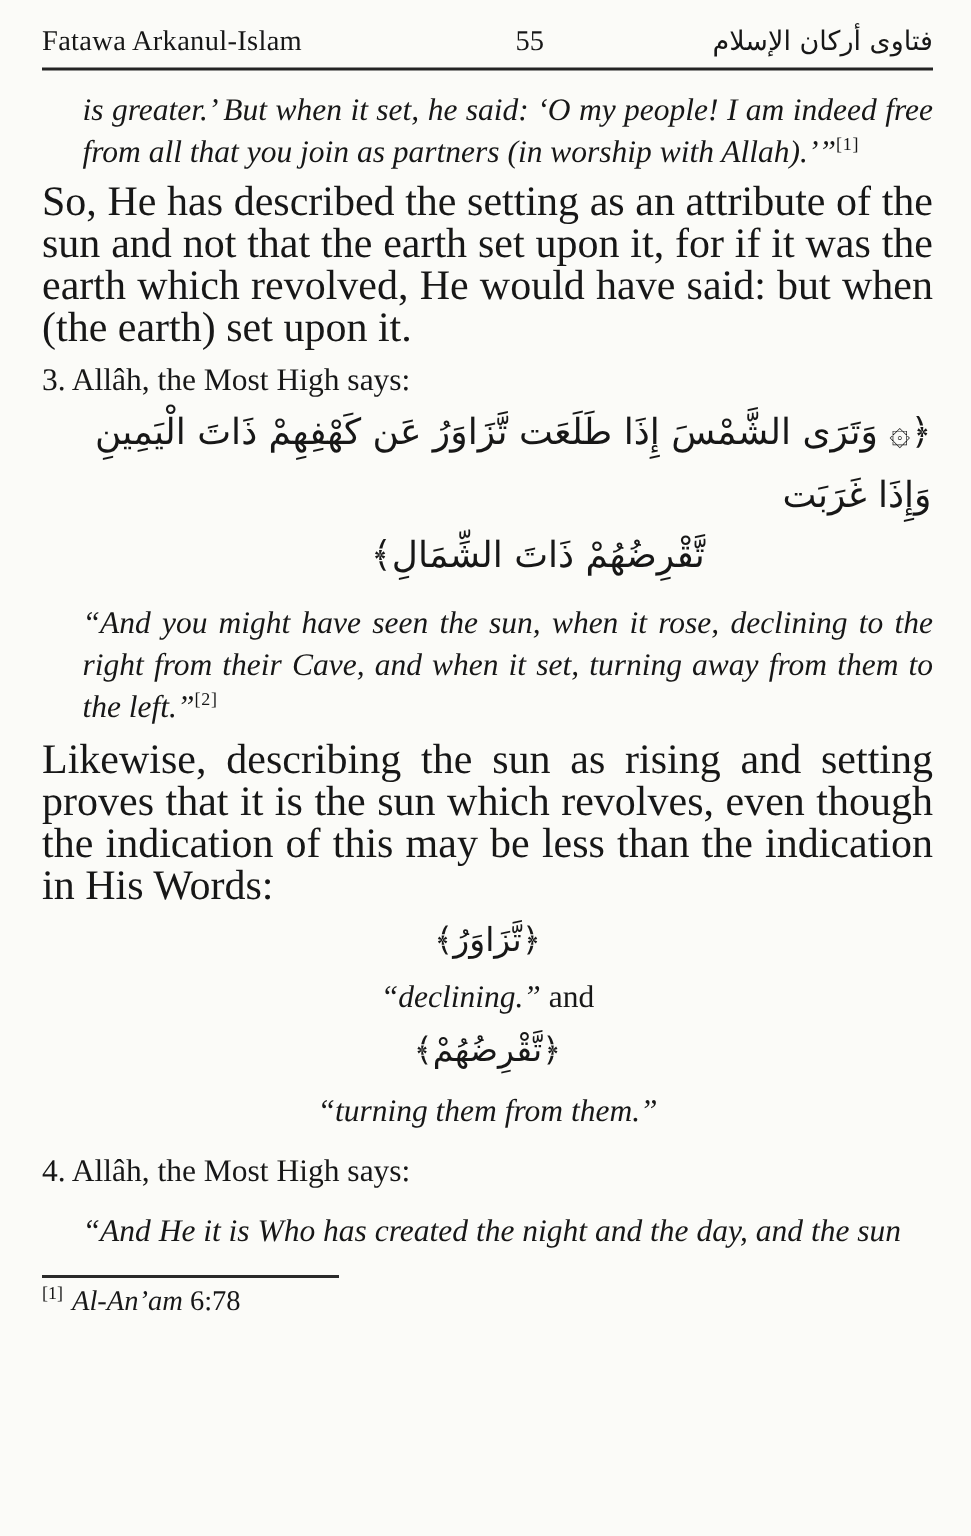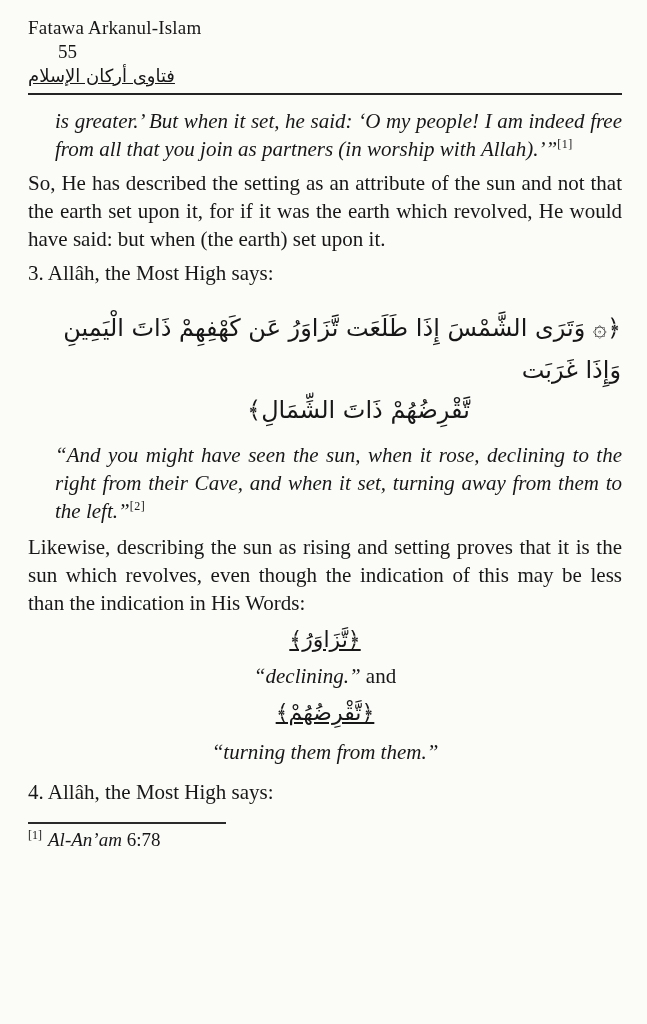"Fatawa Arkanul-Islam" .header { flex-direction: column -> none }
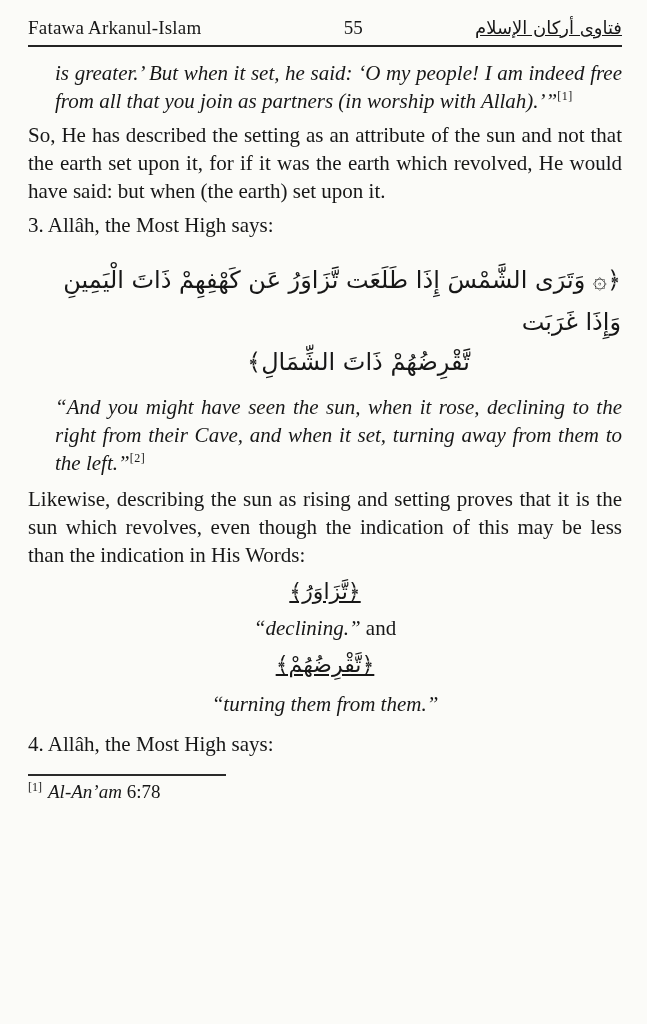"فتاوى أركان الإسلام" .header .title-right { text-decoration: underline -> none }
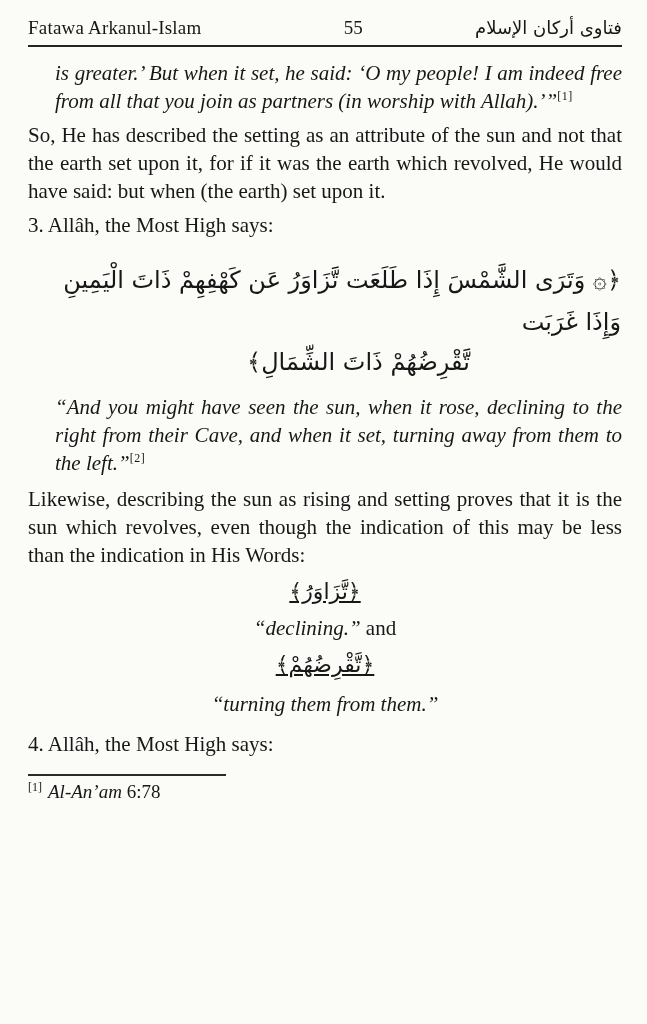"So, He has described the" .para { font-size: 21px -> 28px }
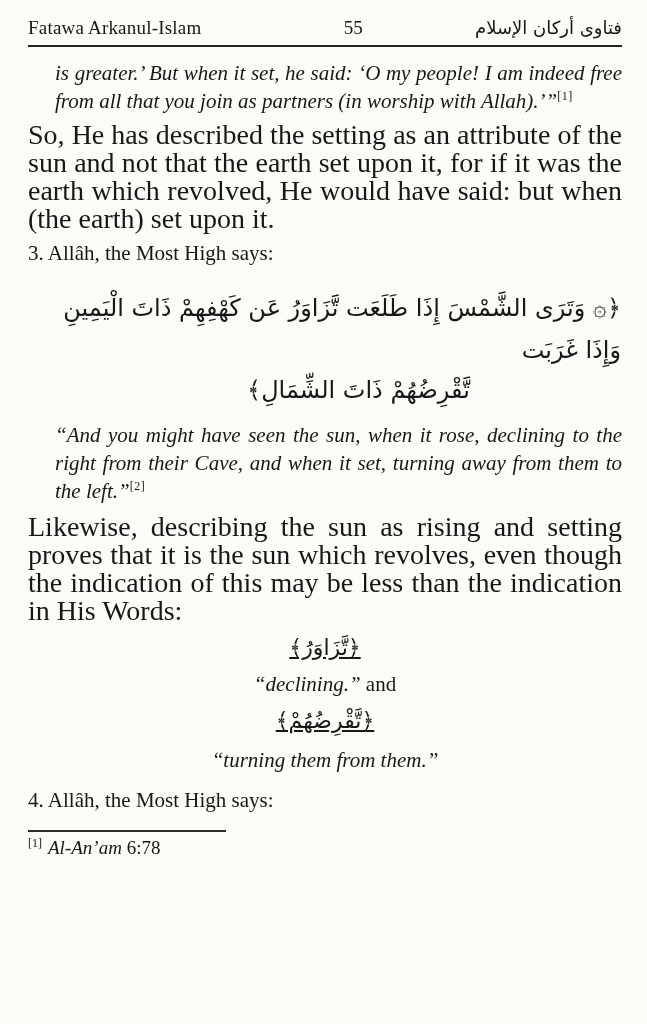"﴿۞ وَتَرَى الشَّمْسَ إِذَا طَلَعَت" .verse1-l1 { margin-top: 20px -> 0 }
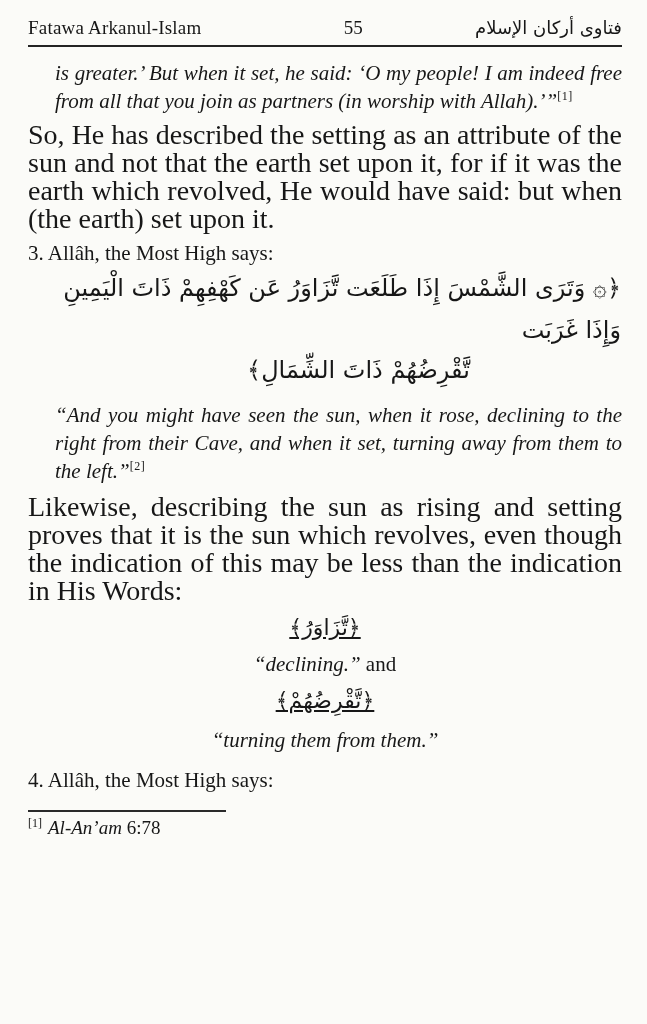"﴿تَّزَاوَرُ﴾" .word-quote { text-decoration: underline -> none }
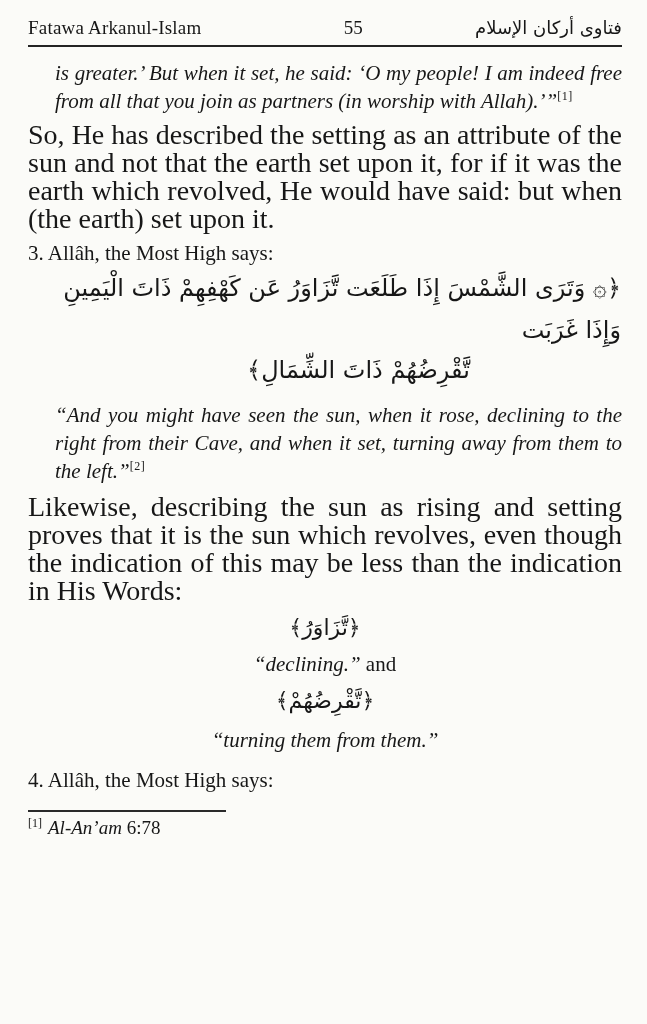"“And He it is Who" div.quote { html: none -> <div>“And He it is Who has created the night and the day, and the sun</div> }
